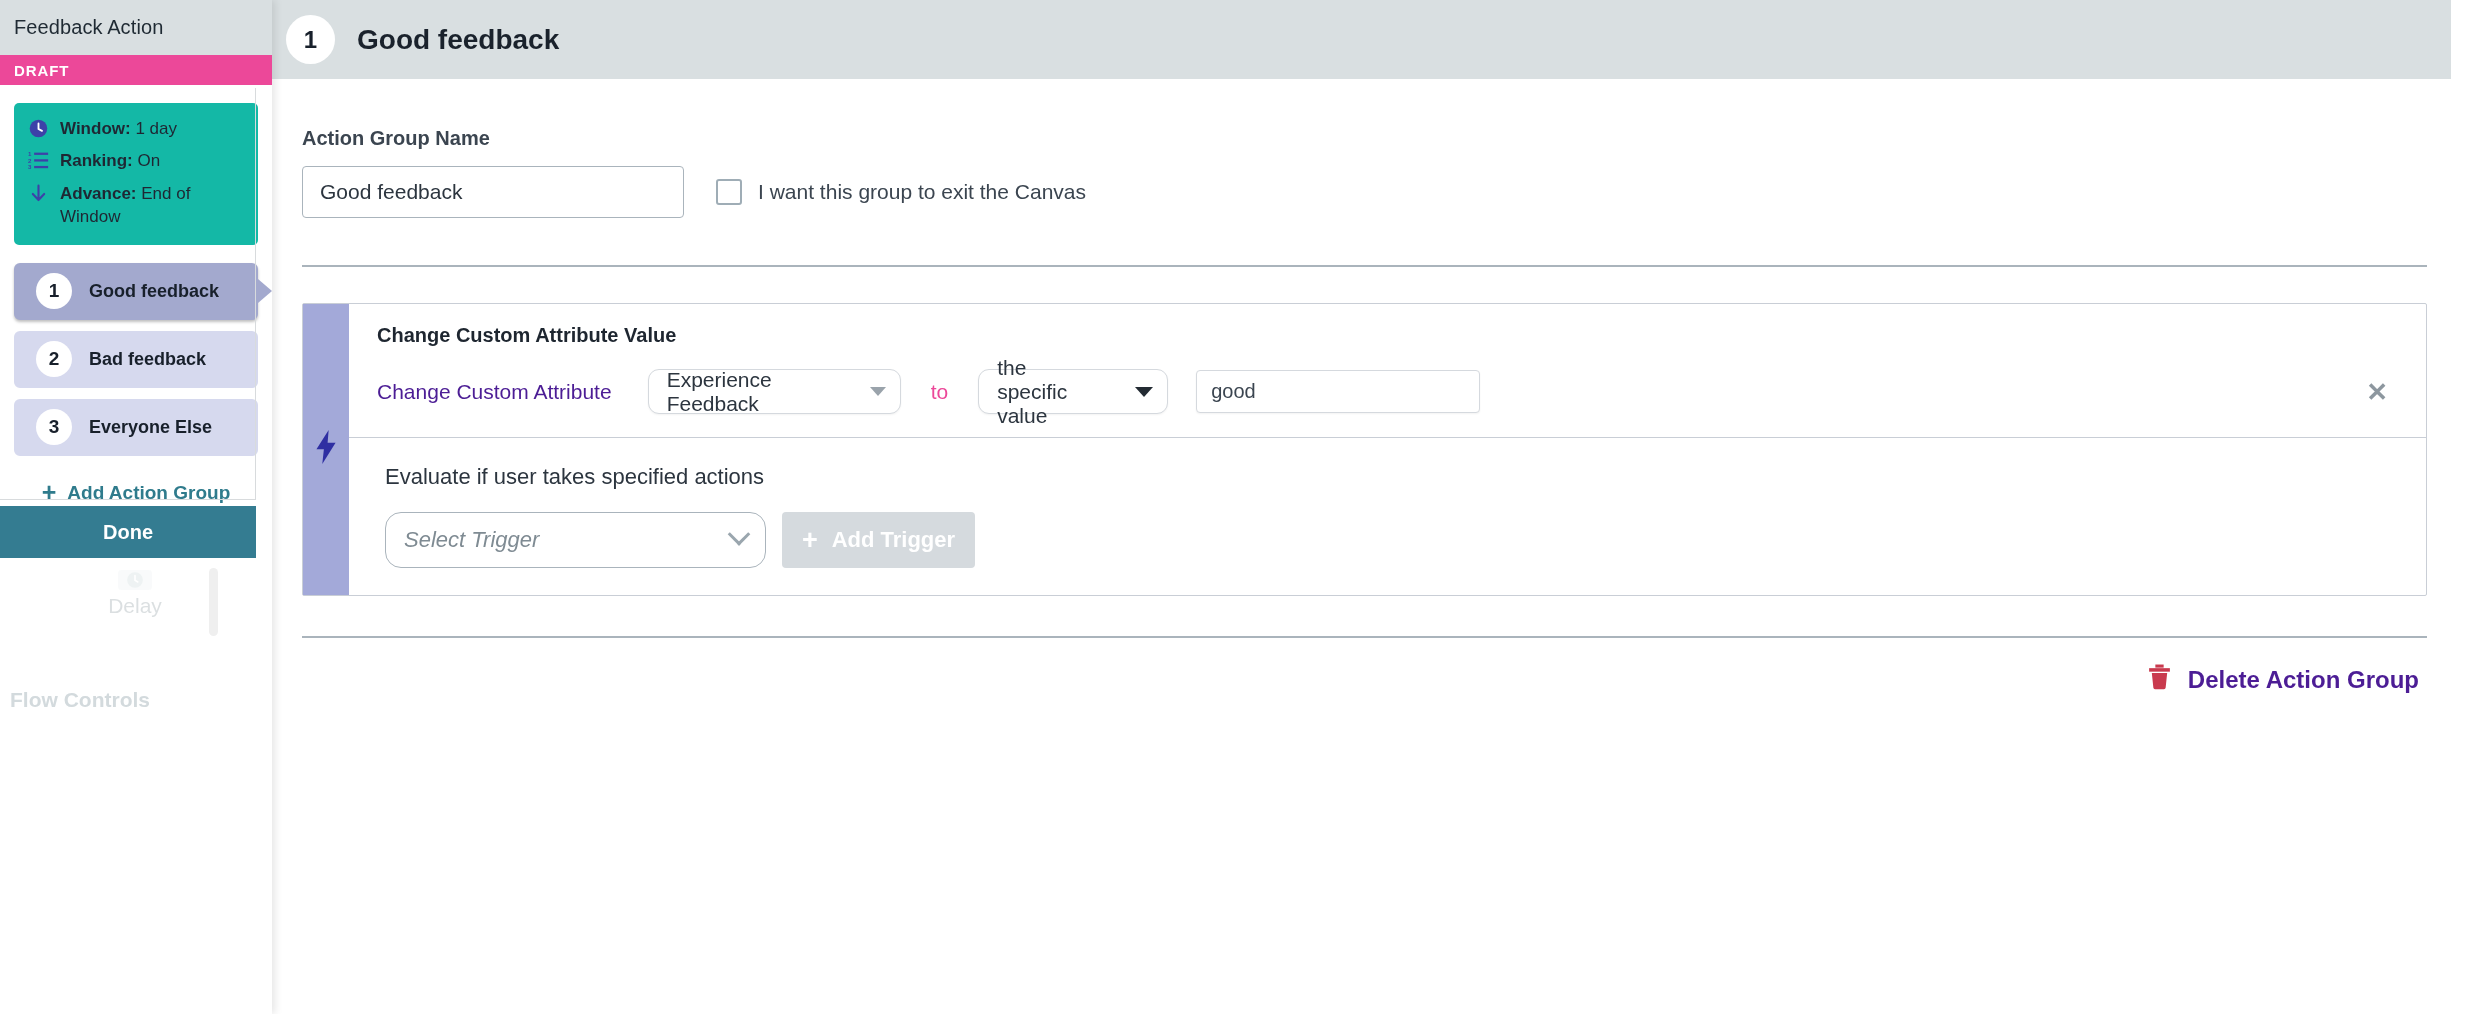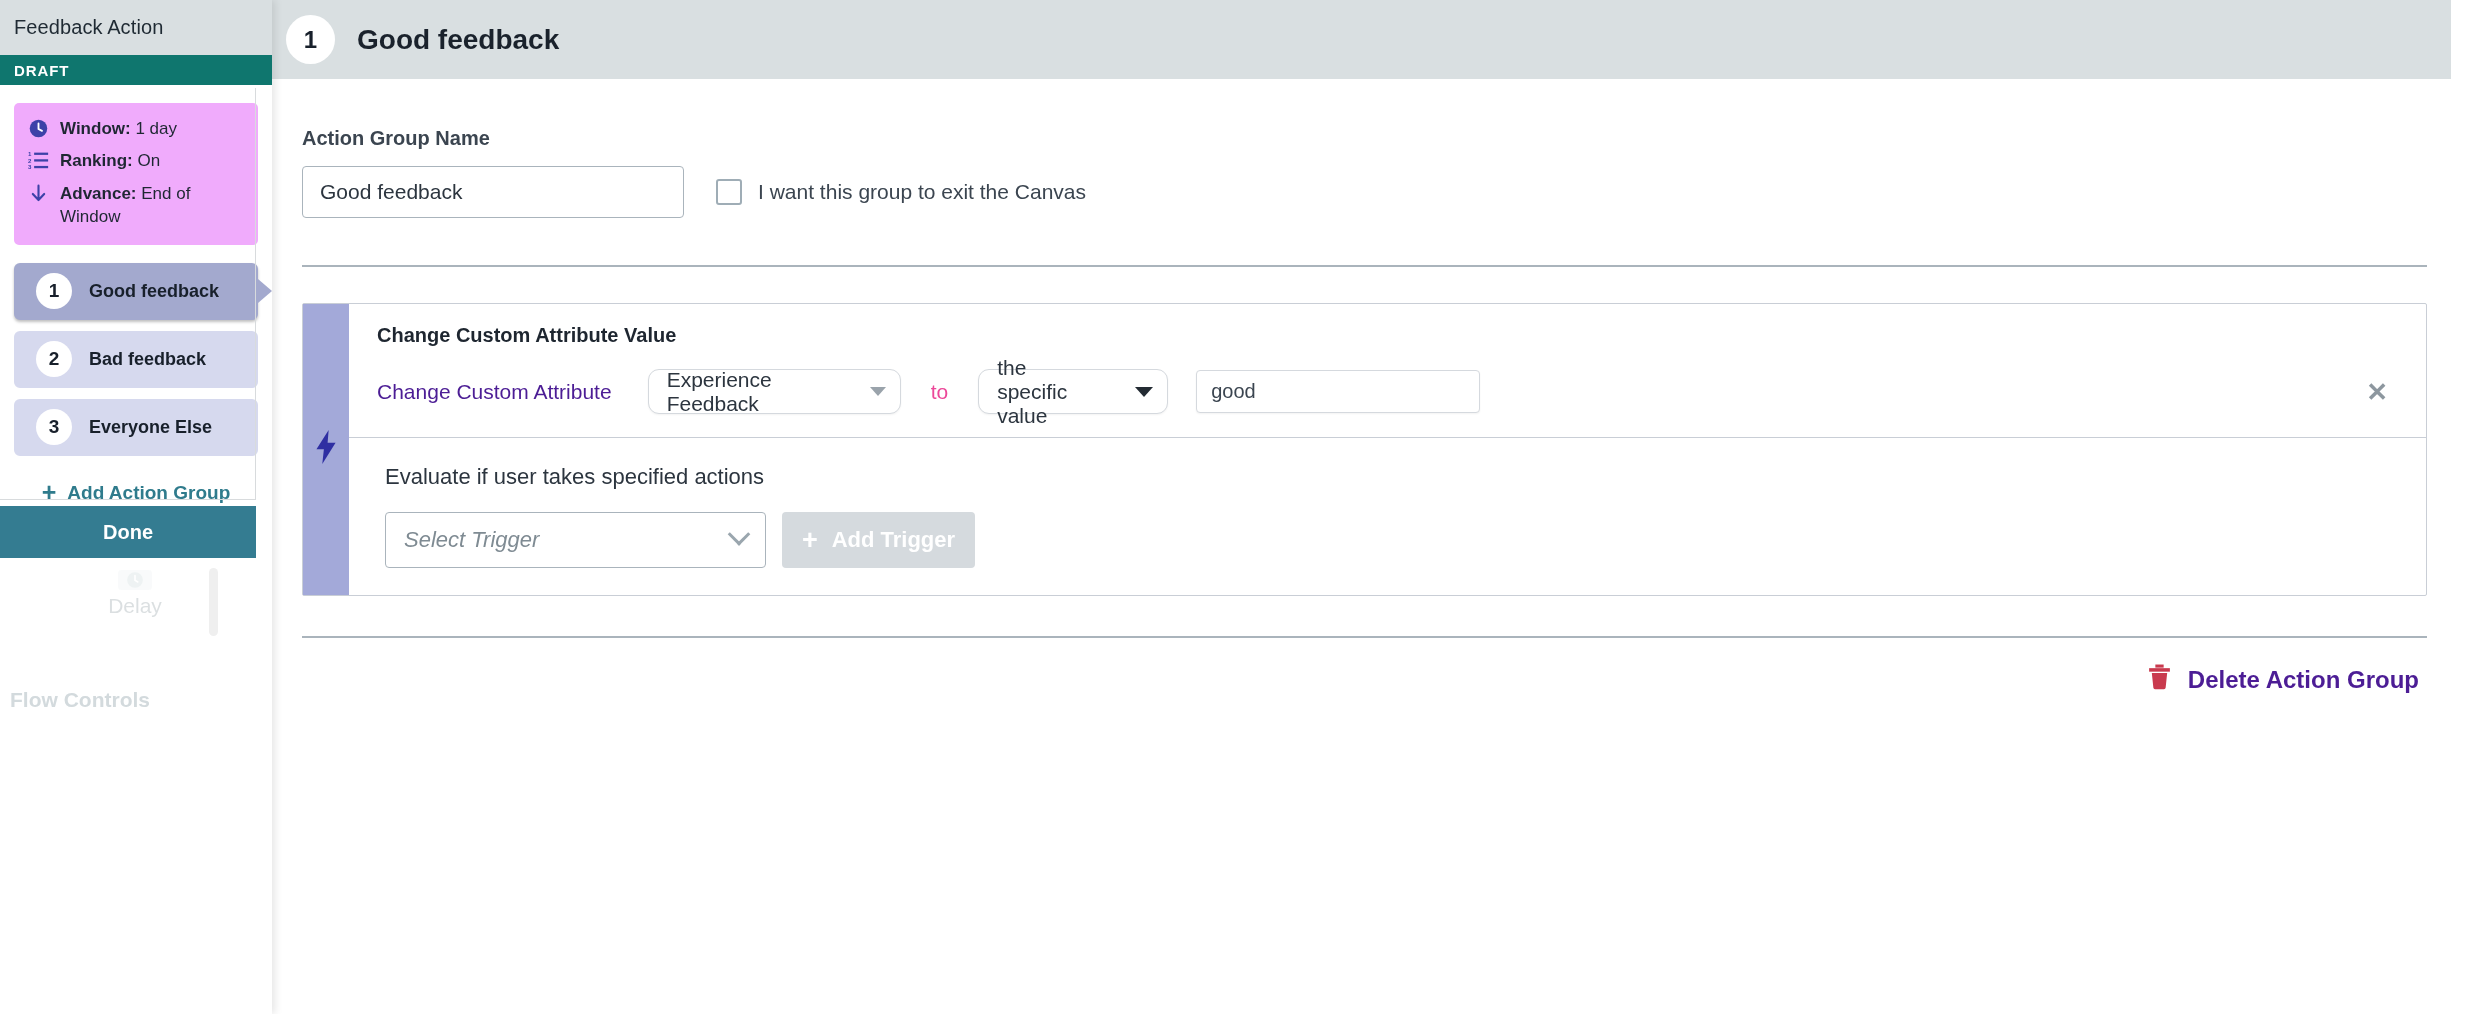"DRAFT" .sb-draft { background: #0f766e -> #ec4899 }
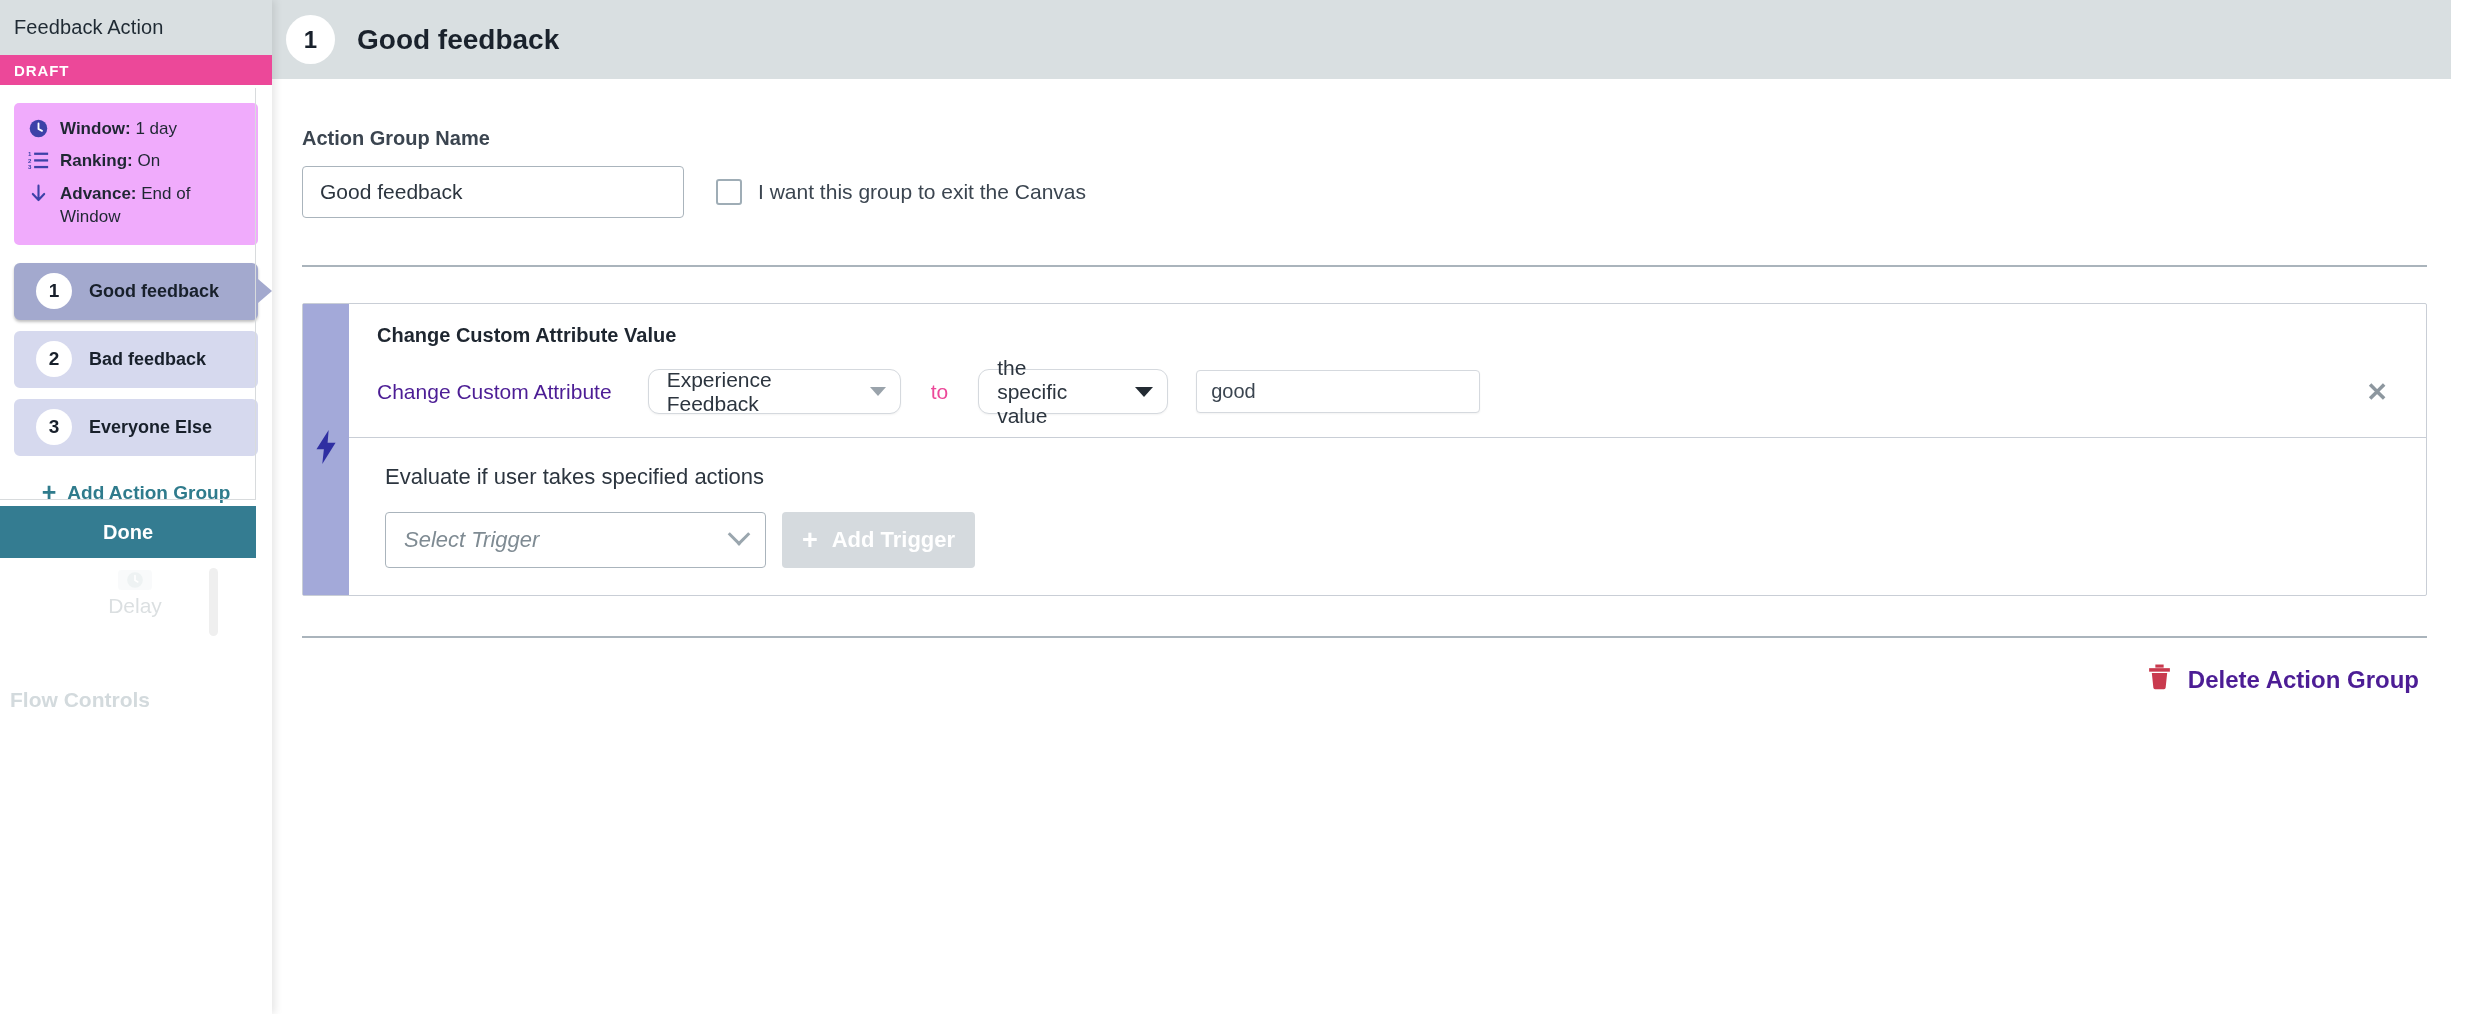"Window: 1 day" .summary-card { background: #f0abfc -> #14b8a6 }
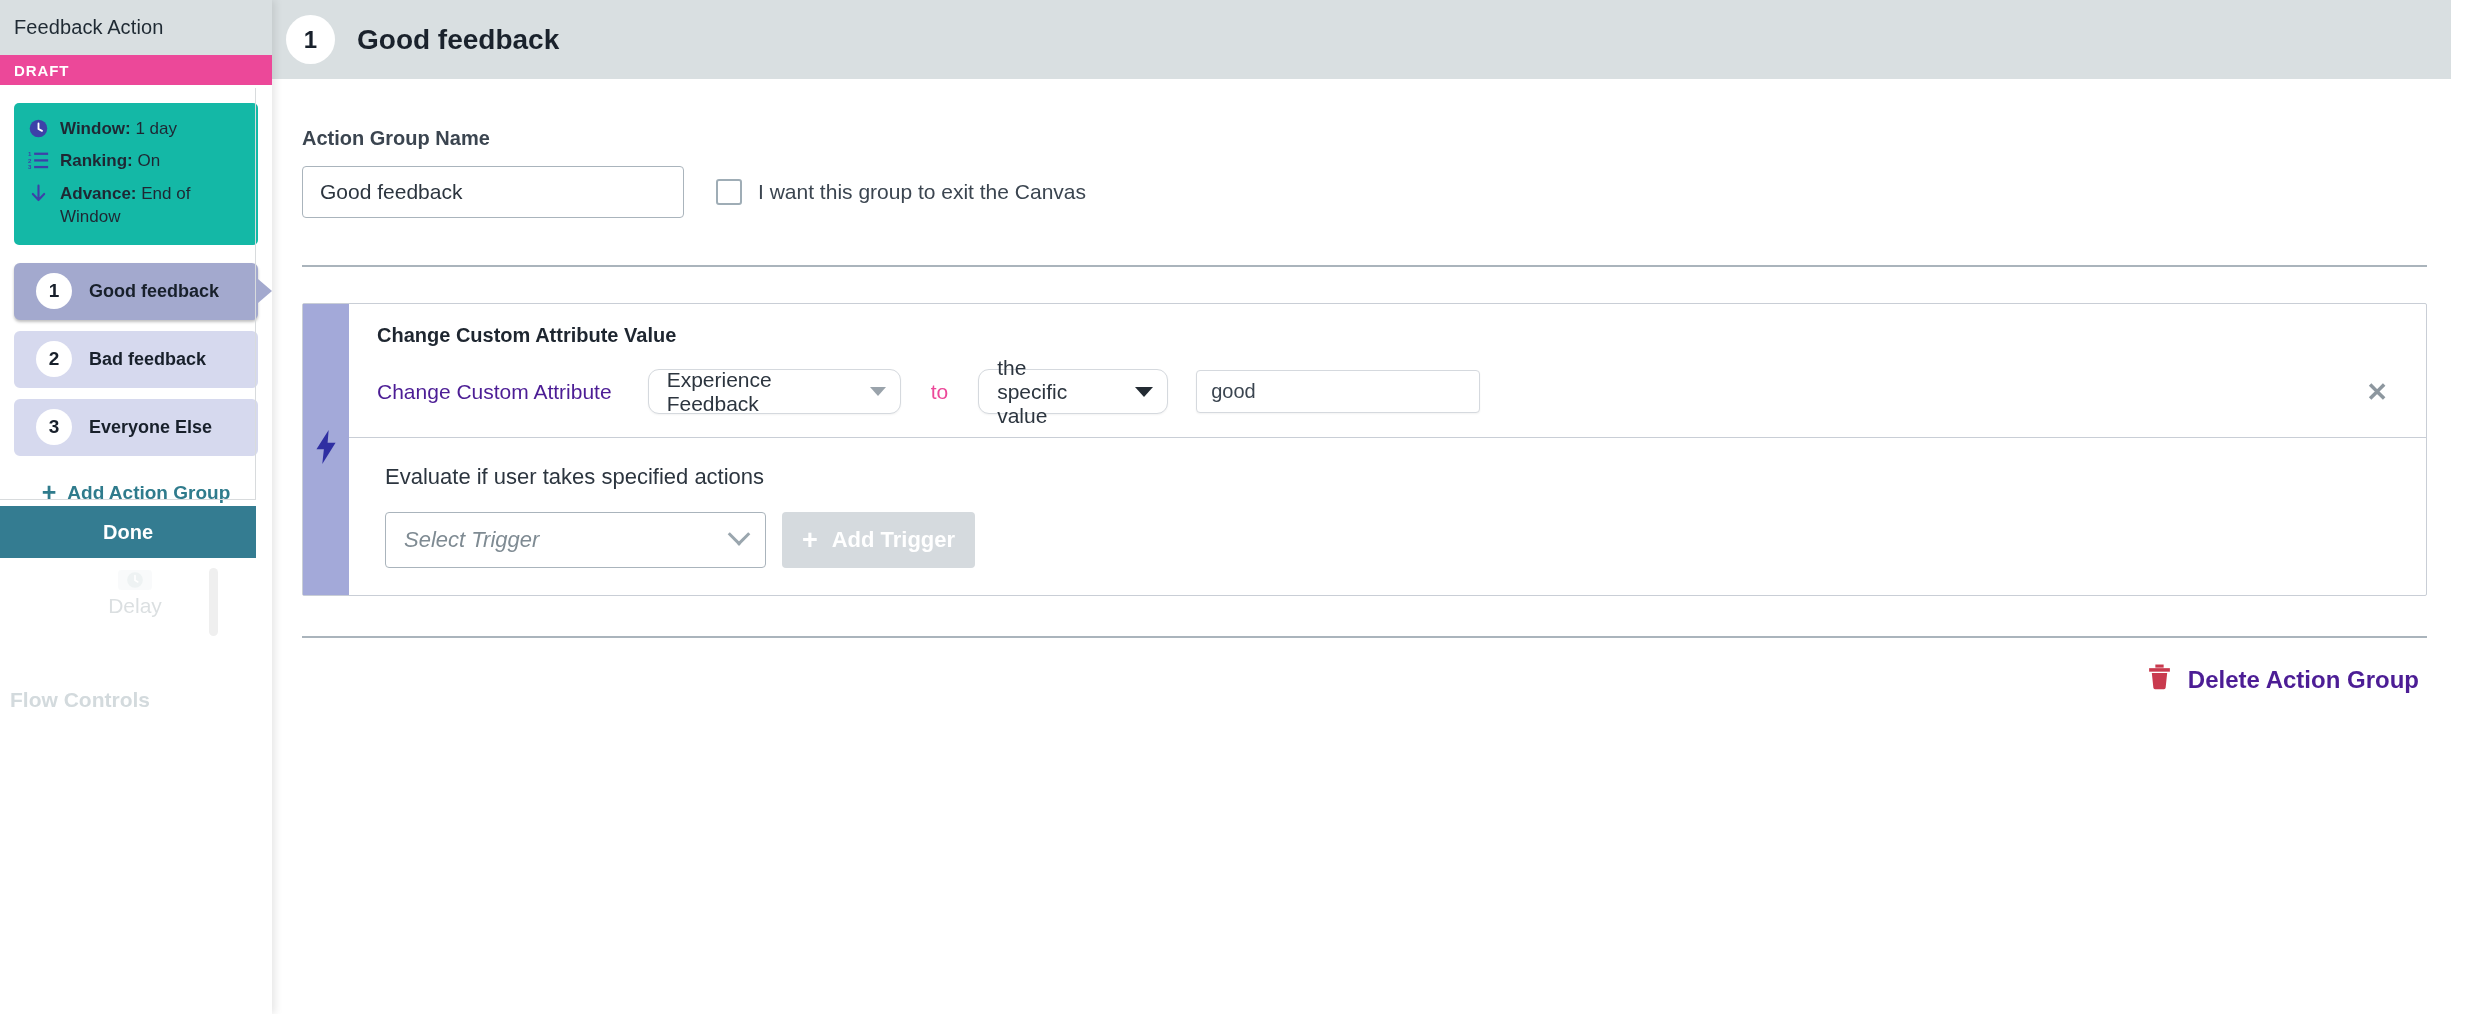"Select Trigger" .trig-select { border-radius: 4px -> 16px }
